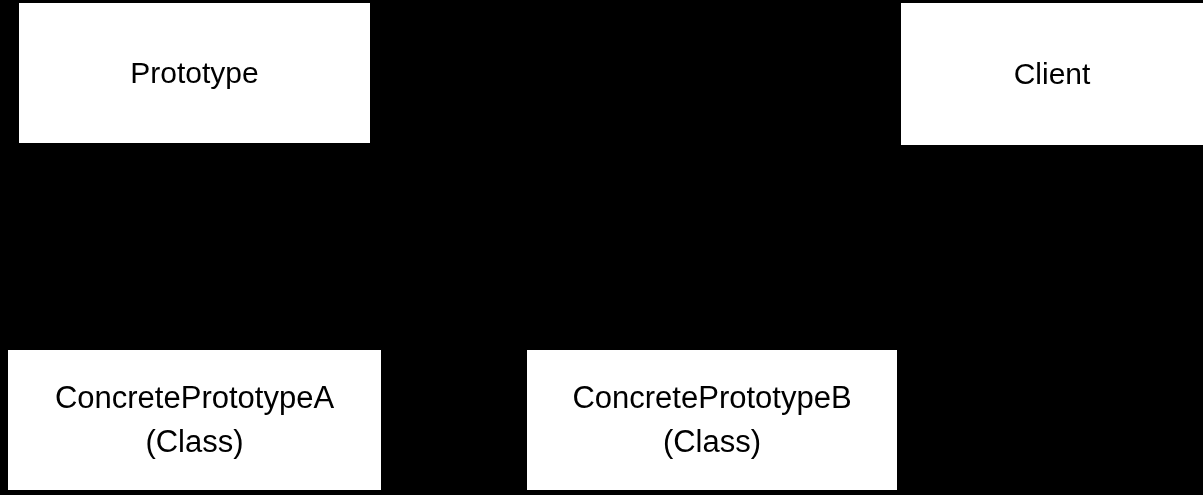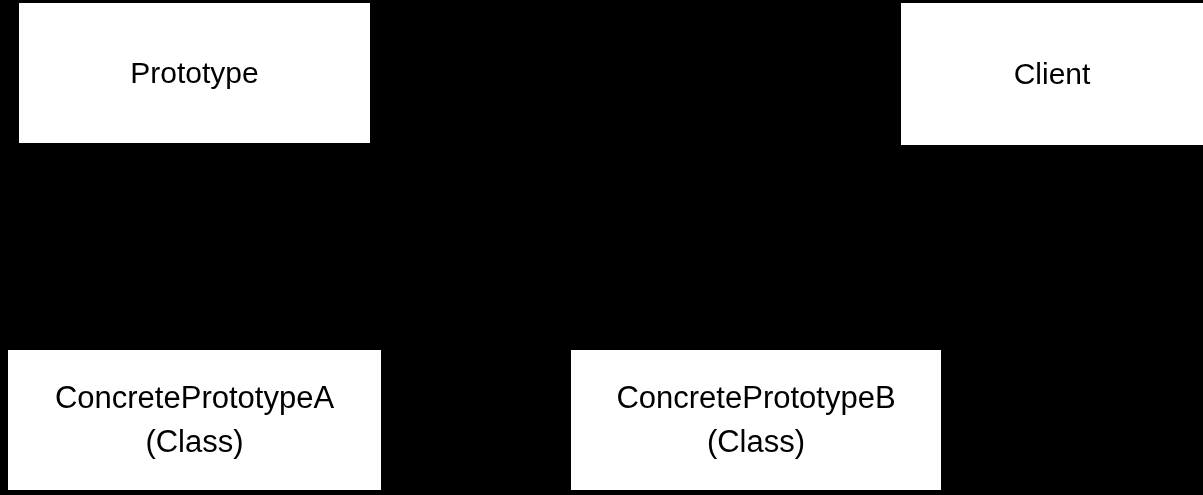"ConcretePrototypeB" #box-concrete-b { margin-left: 44px -> none }
